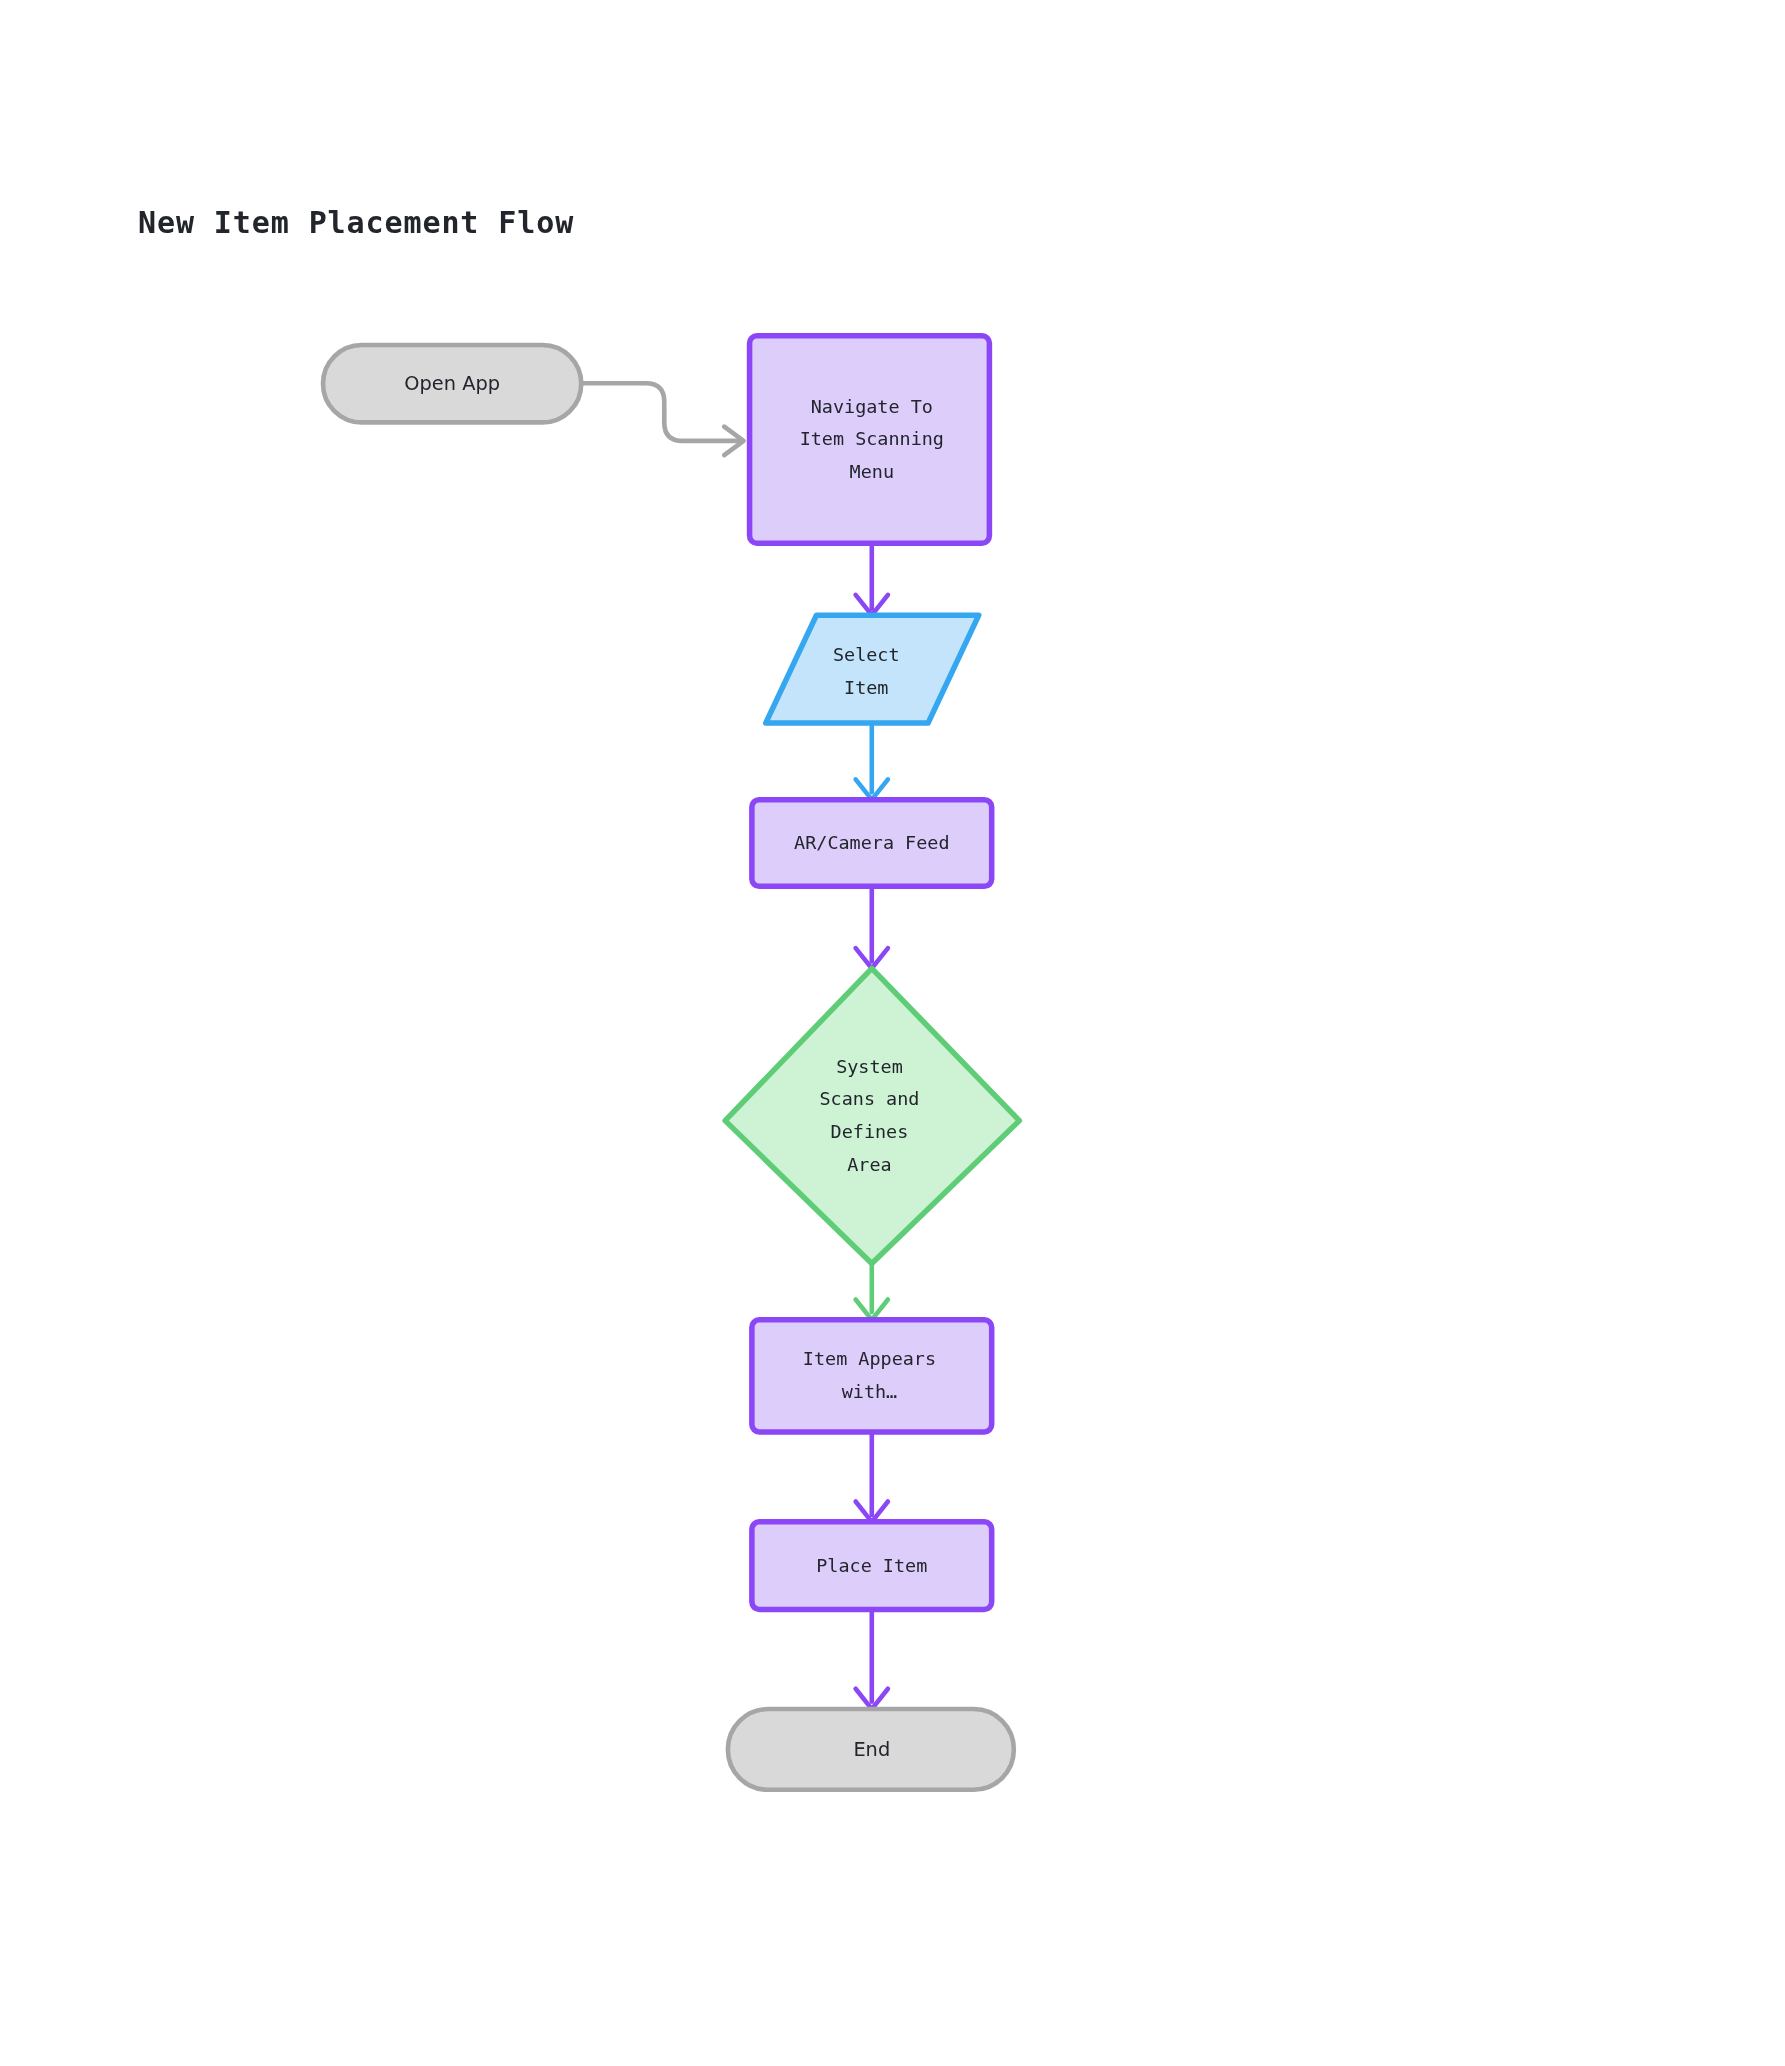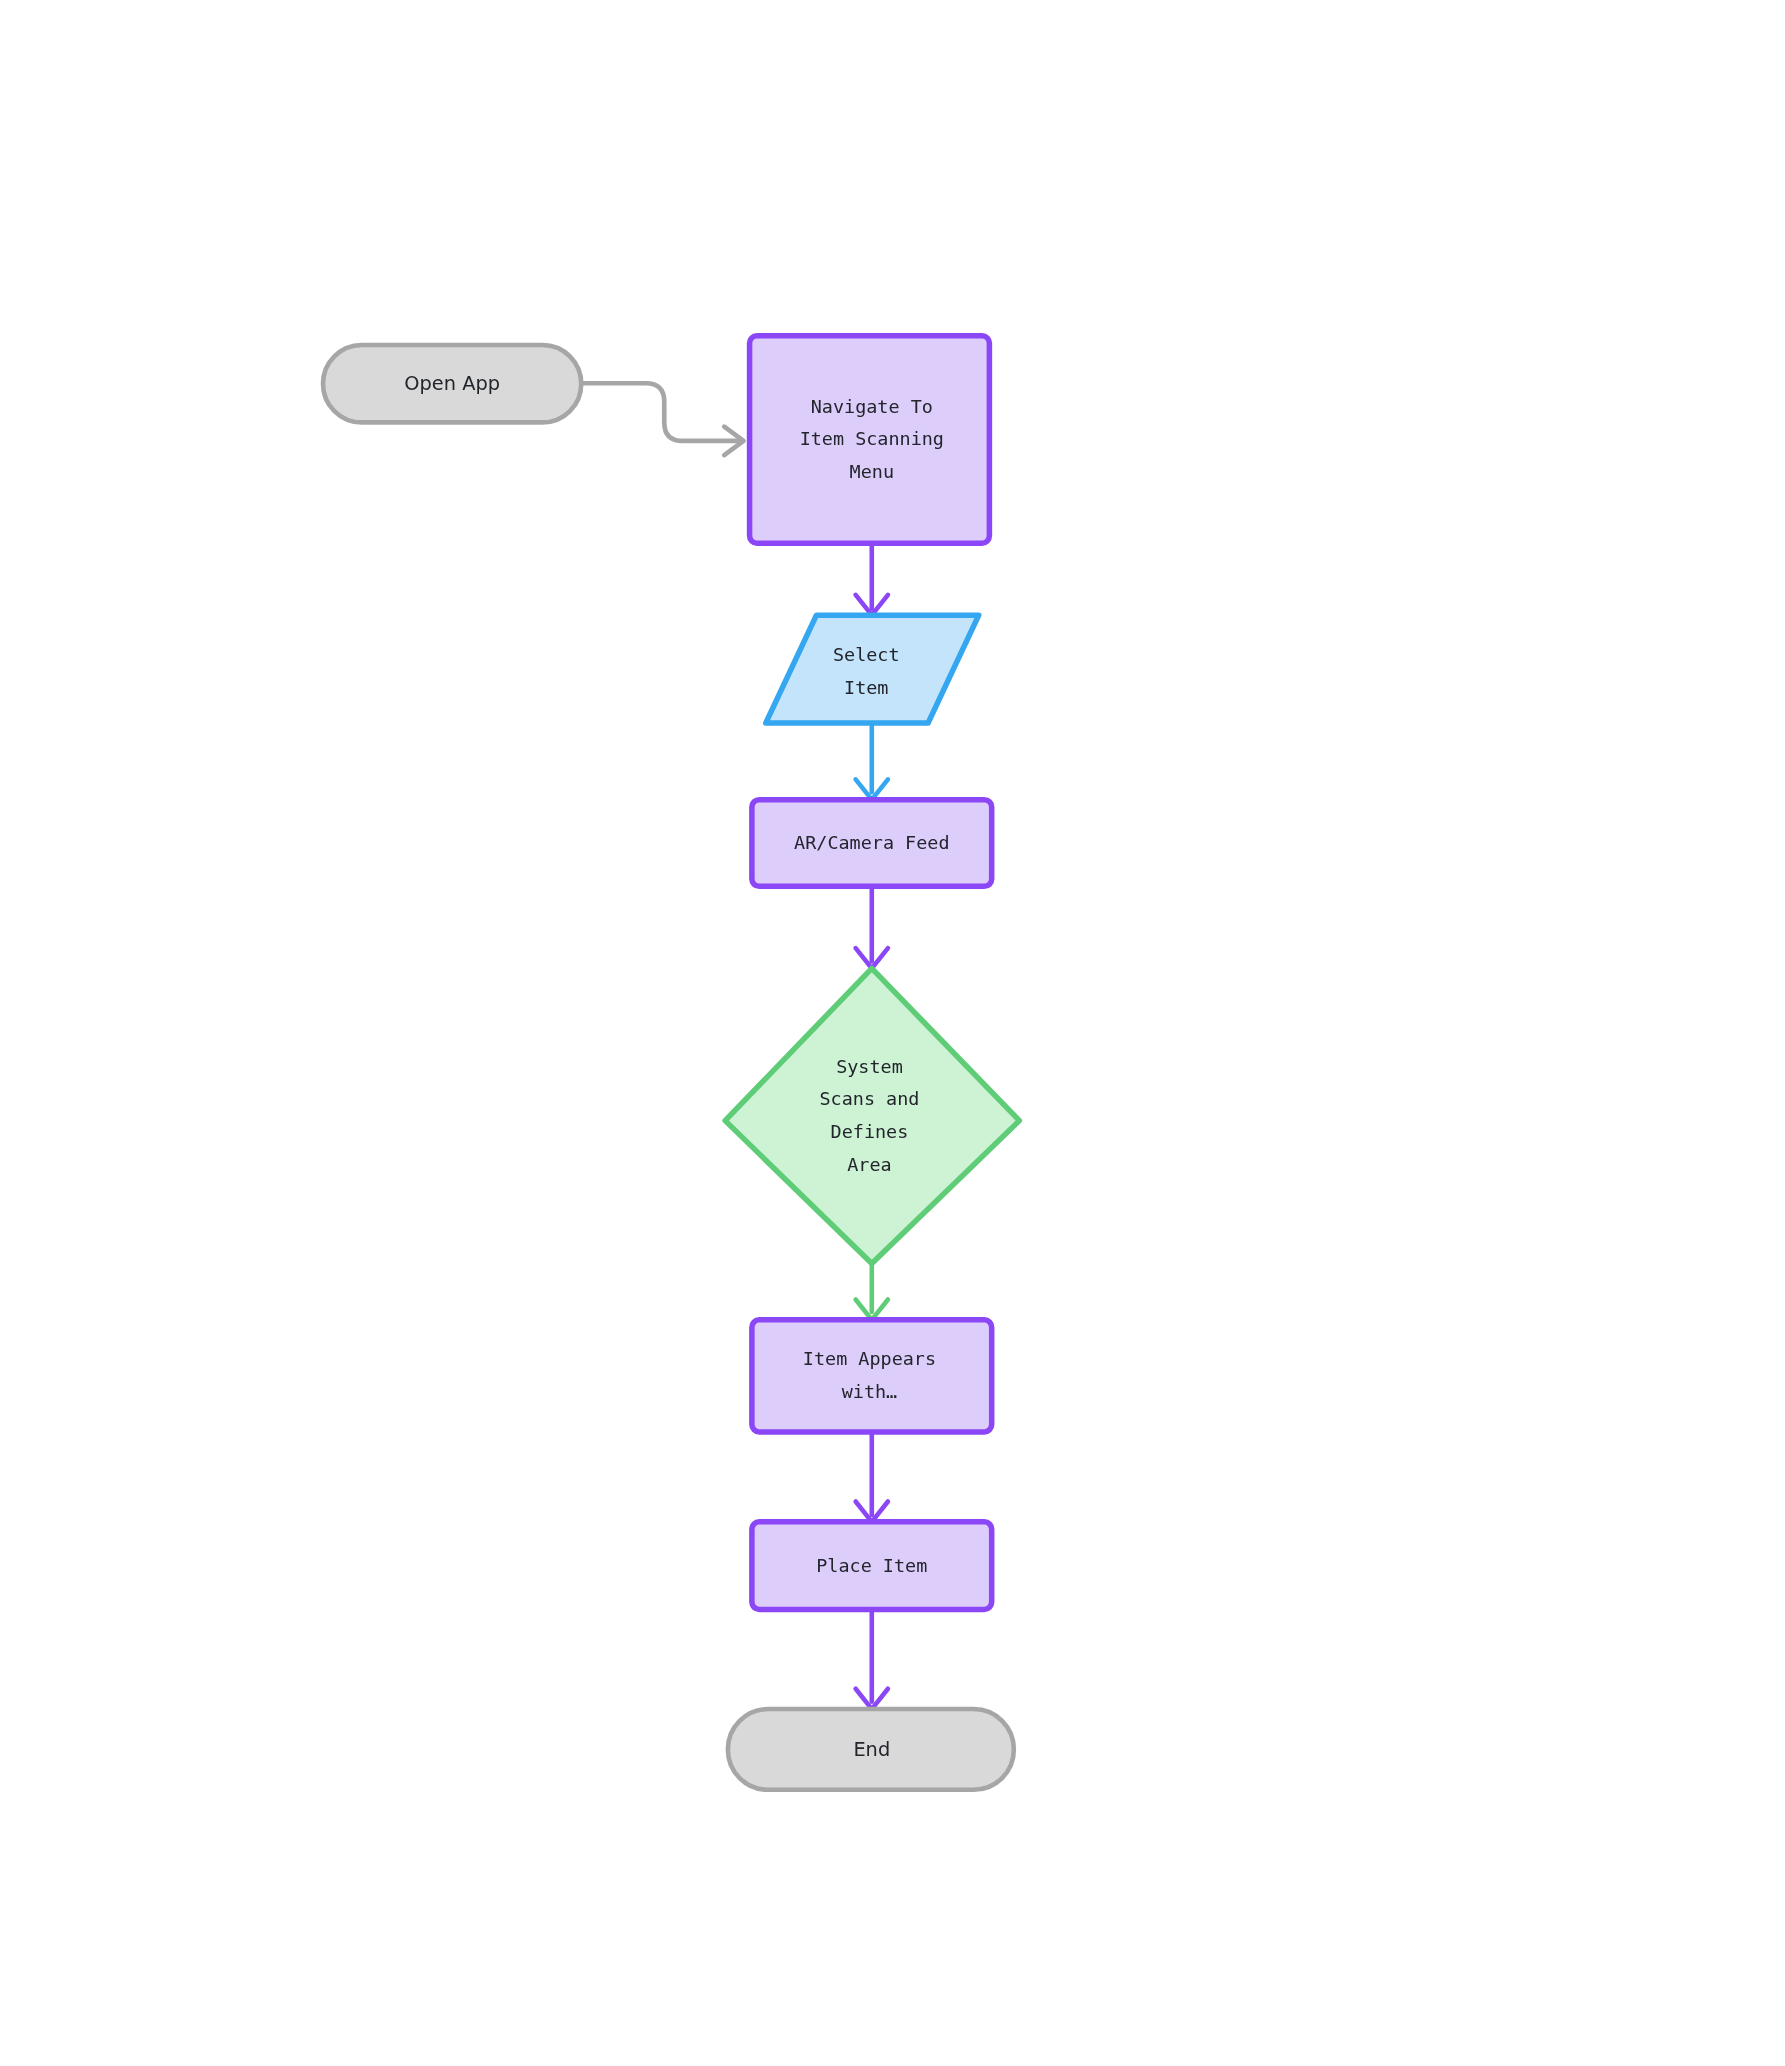"New Item Placement Flow" div.chart-title { html: none -> <div>New Item Placement Flow</div> }
